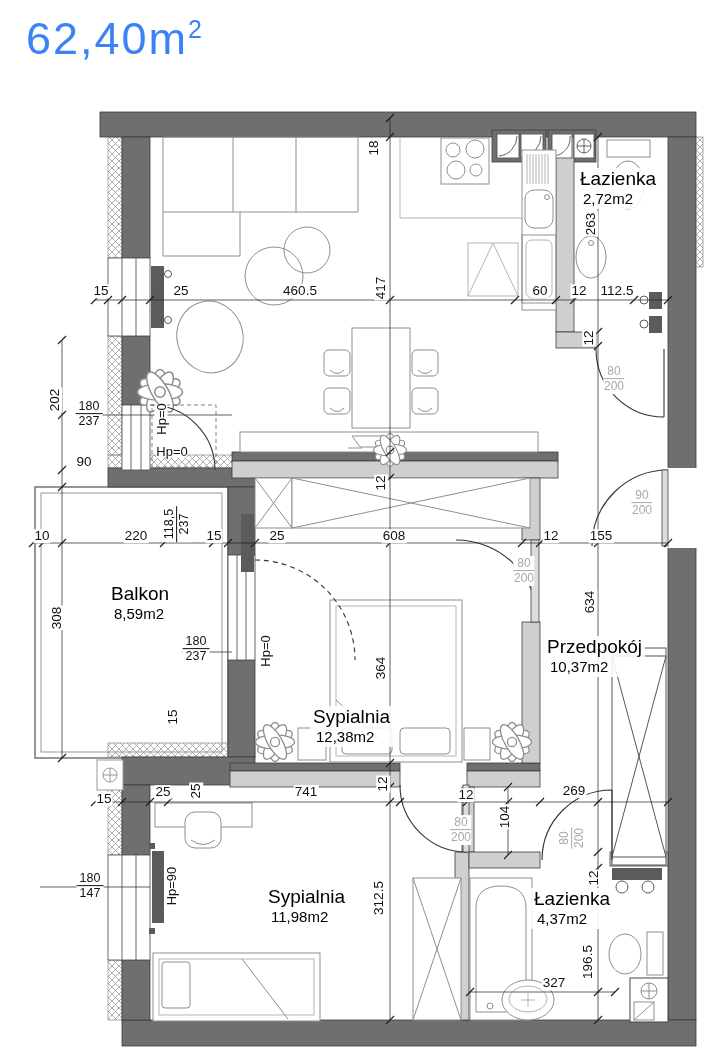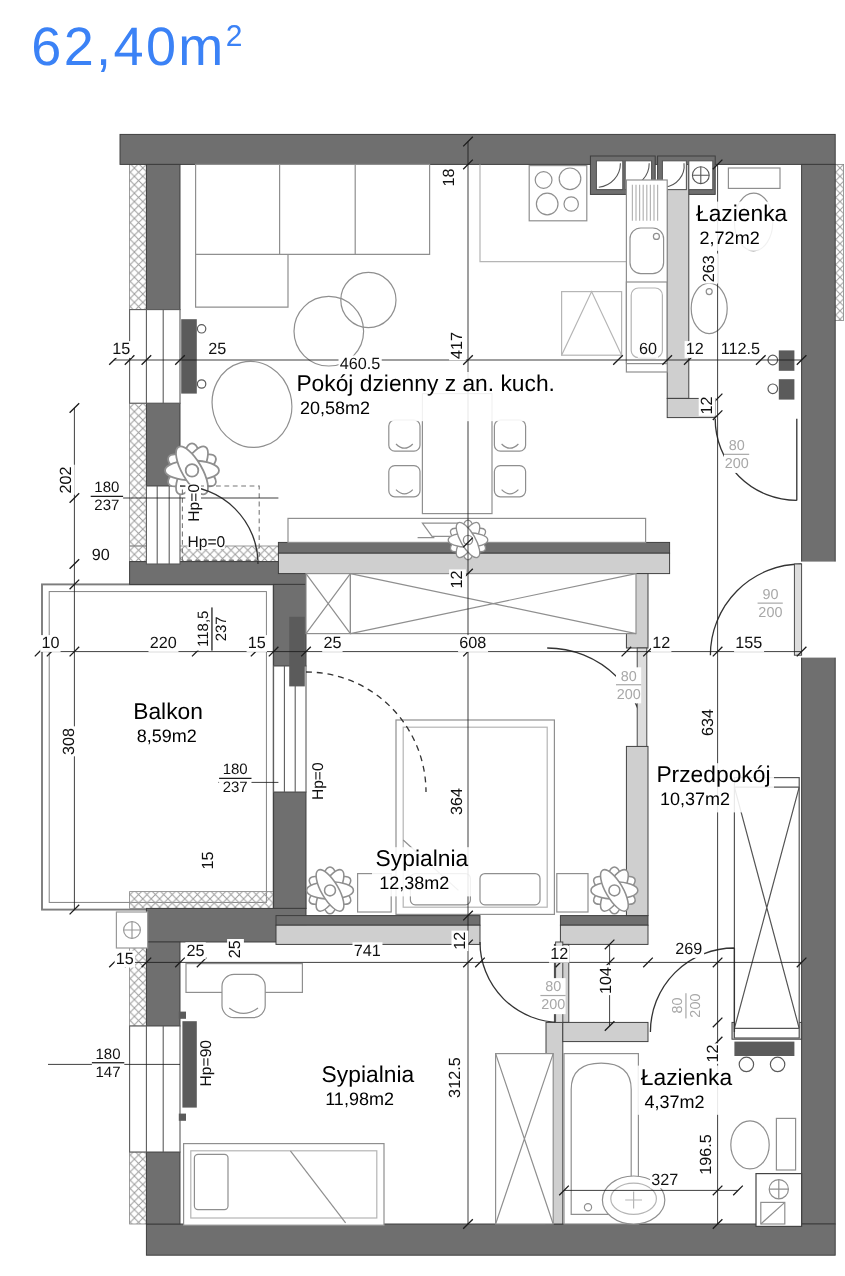"460.5" div.lbl { top: 303px -> 291px }
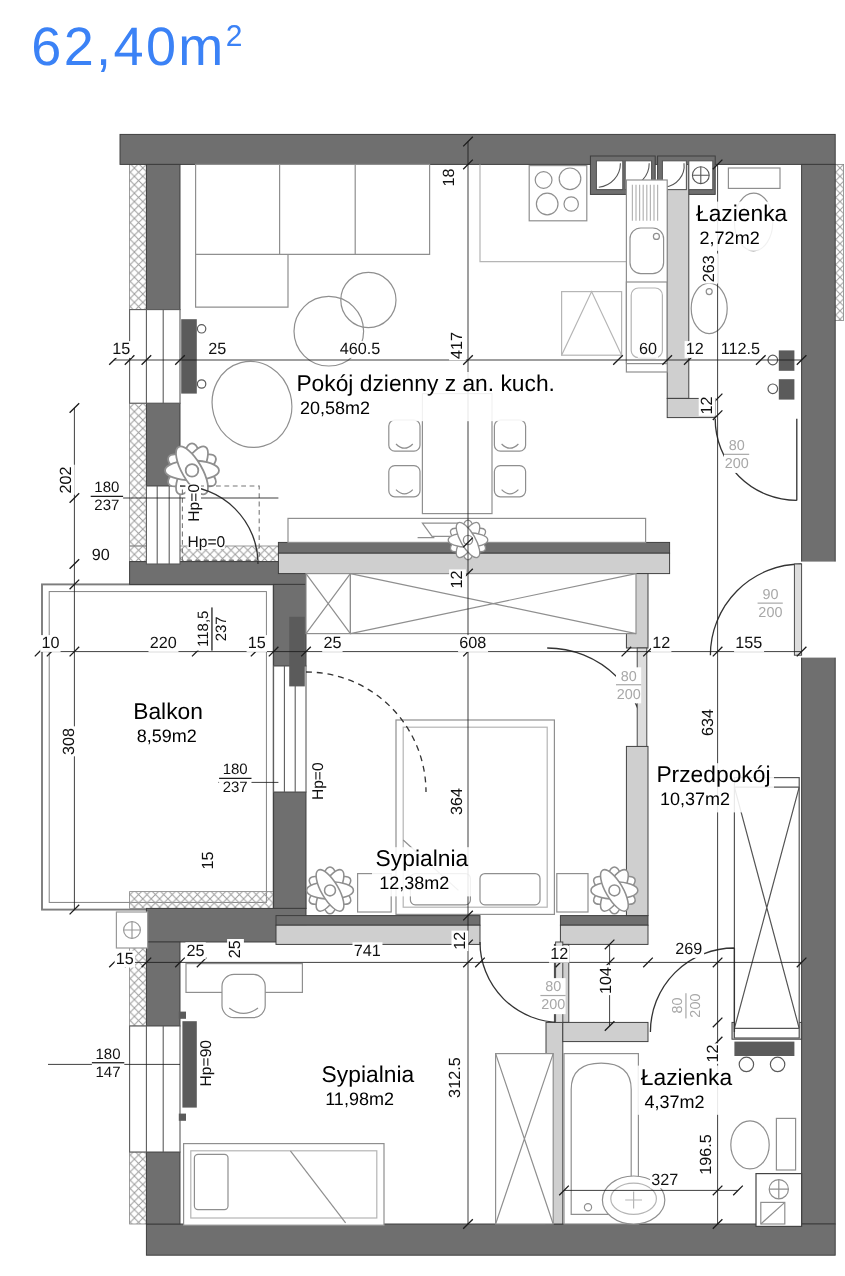"Pokój dzienny z an. kuch." div.room { html: <div> <div>Pokój dzienny z an. kuch.</div> <div>20,58m2</div> </div> -> none }
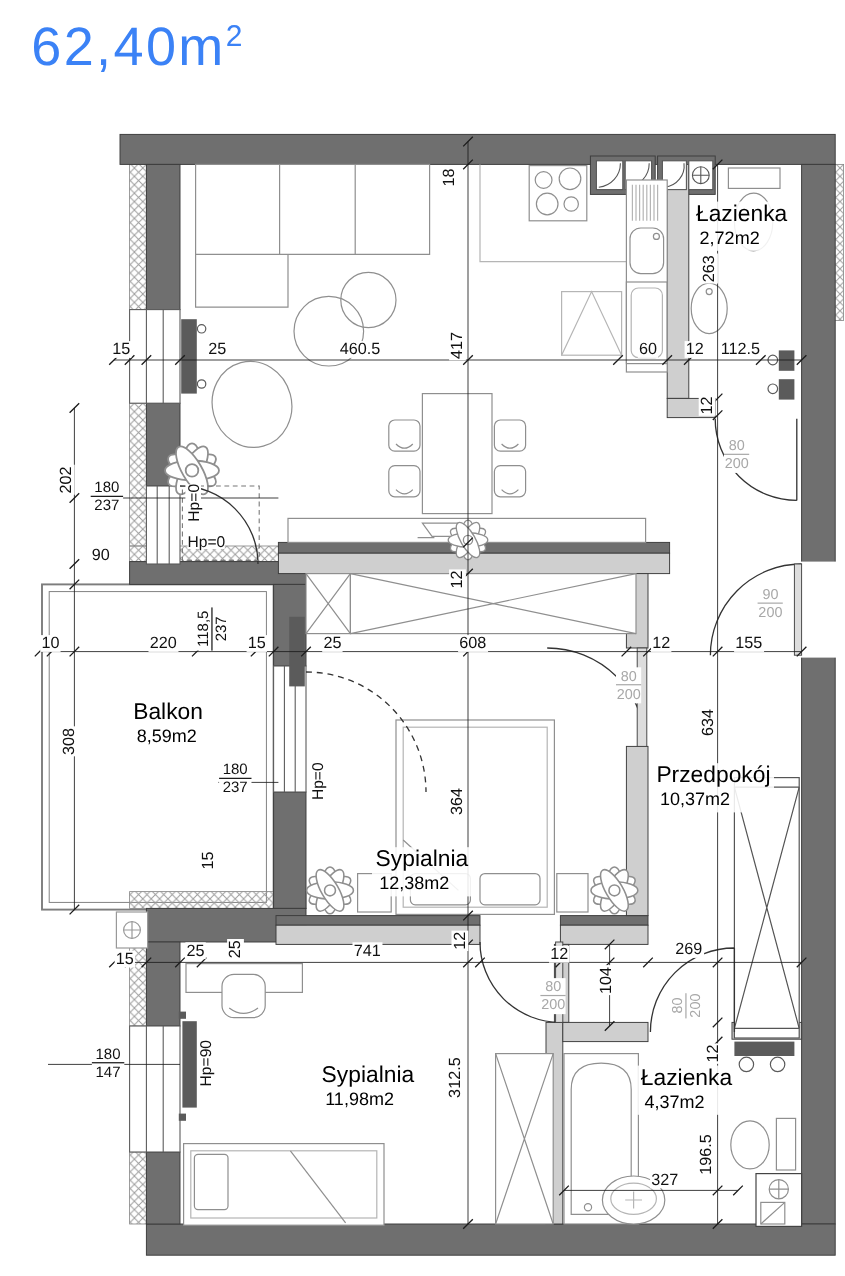"155" div.lbl { left: 624px -> 601px }
